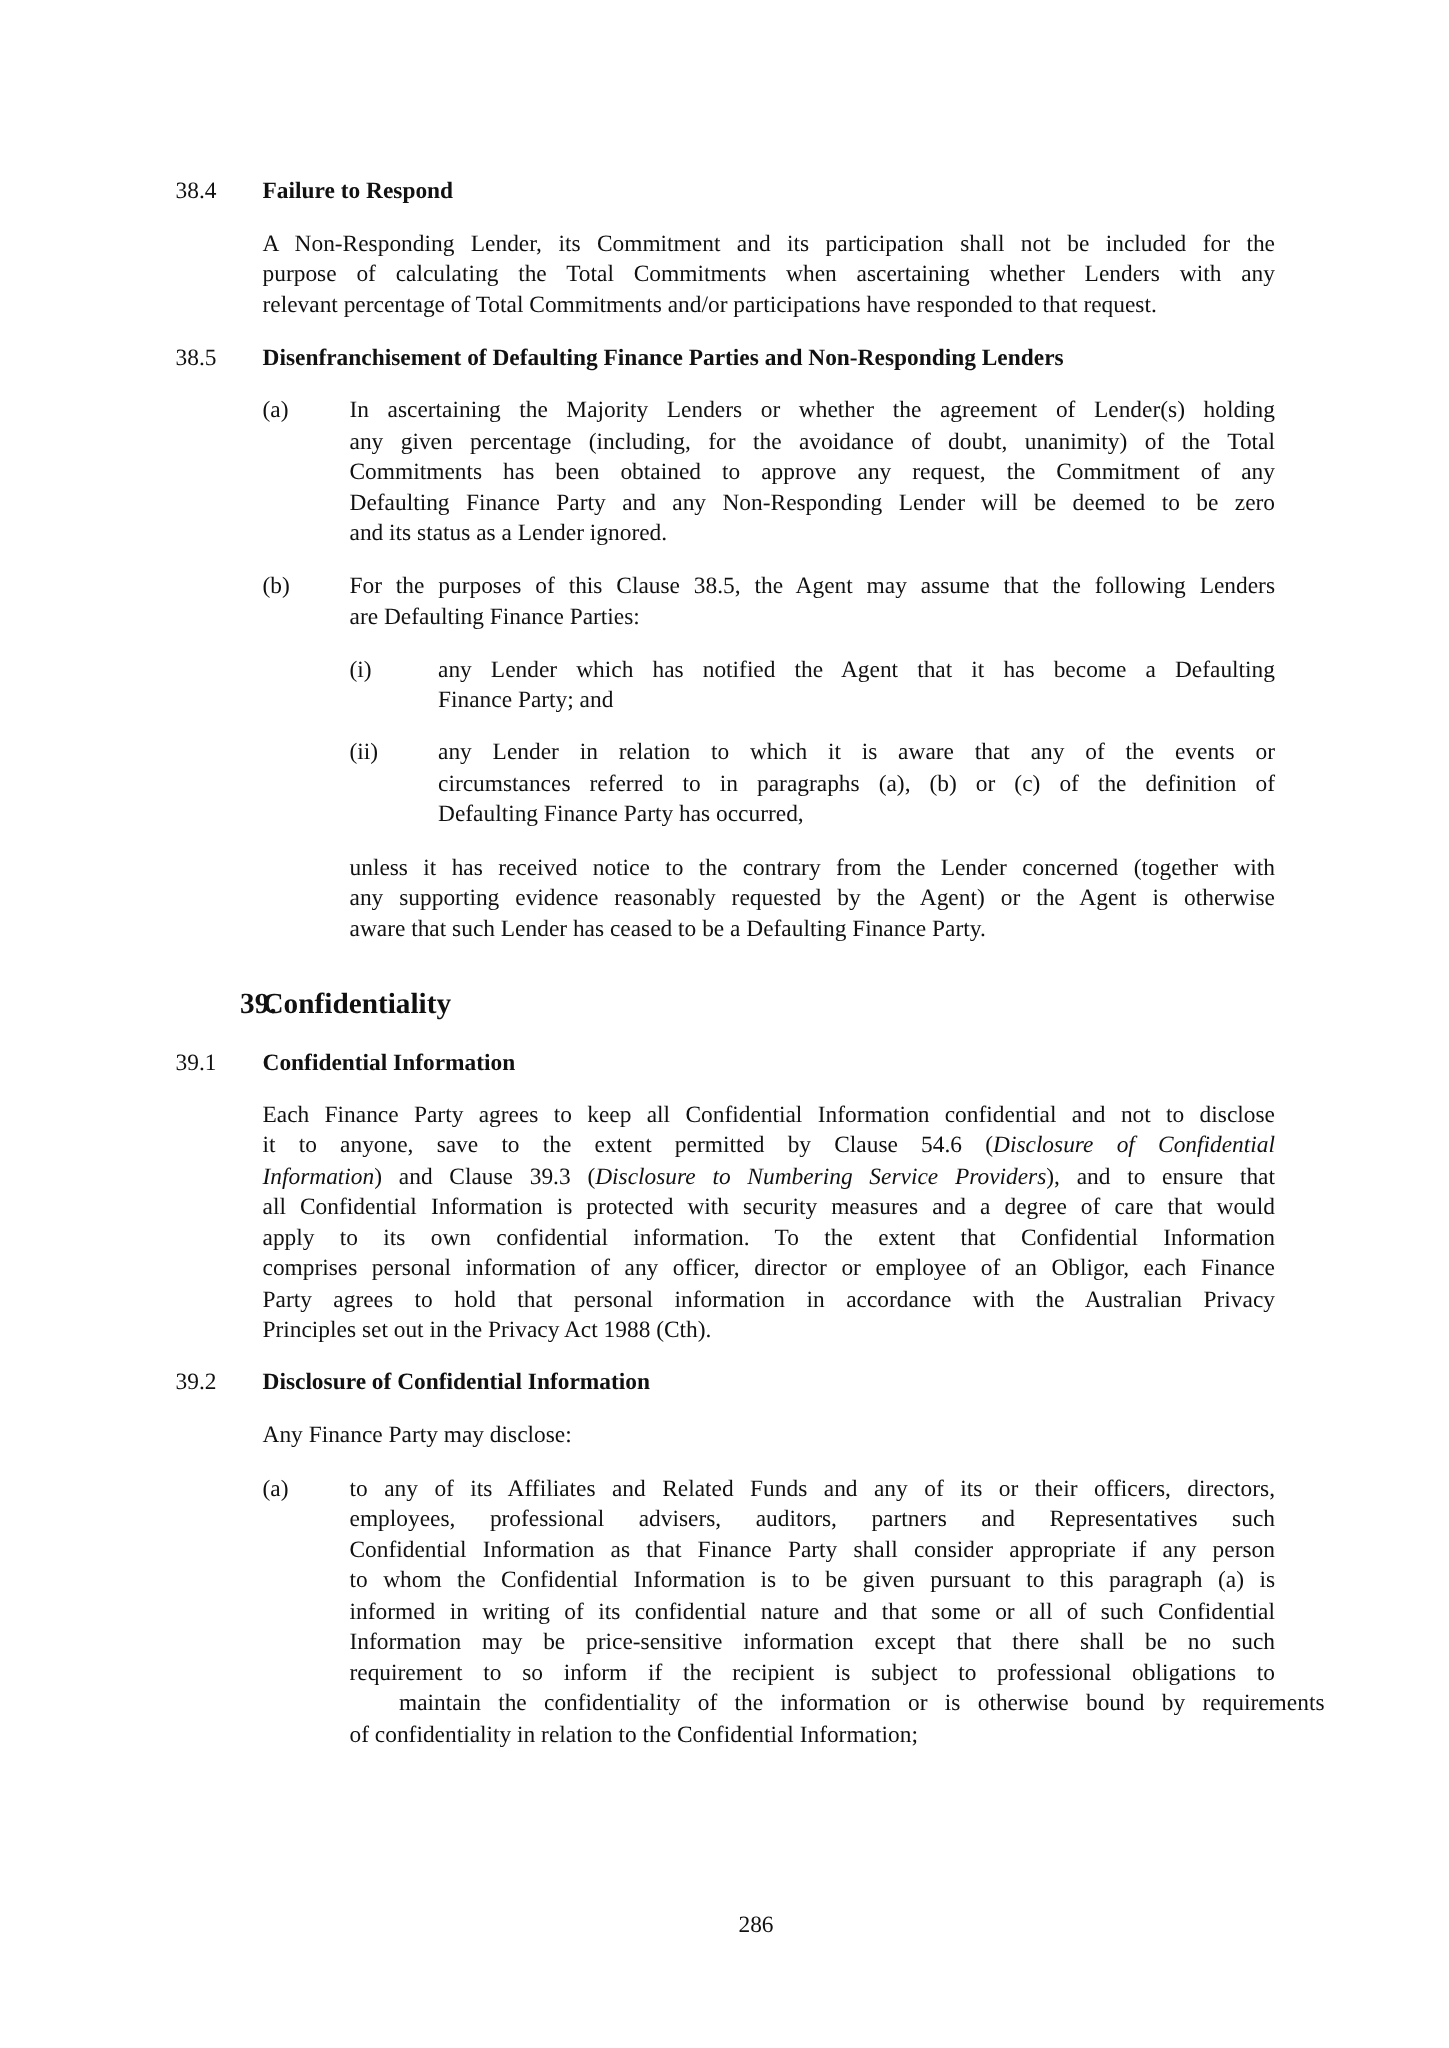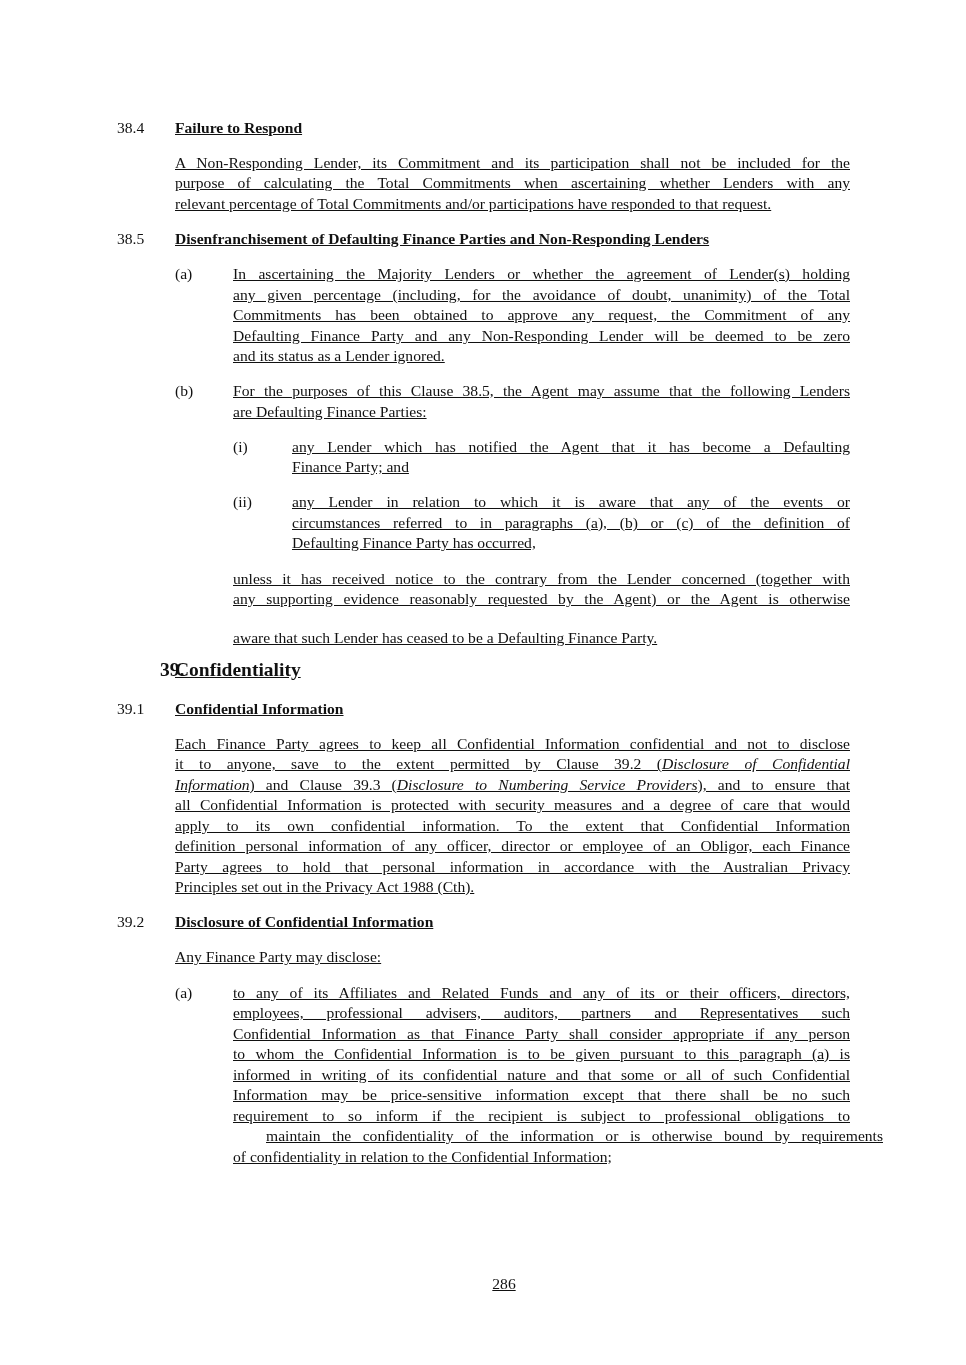"Failure to Respond" .line { text-decoration: underline -> none }
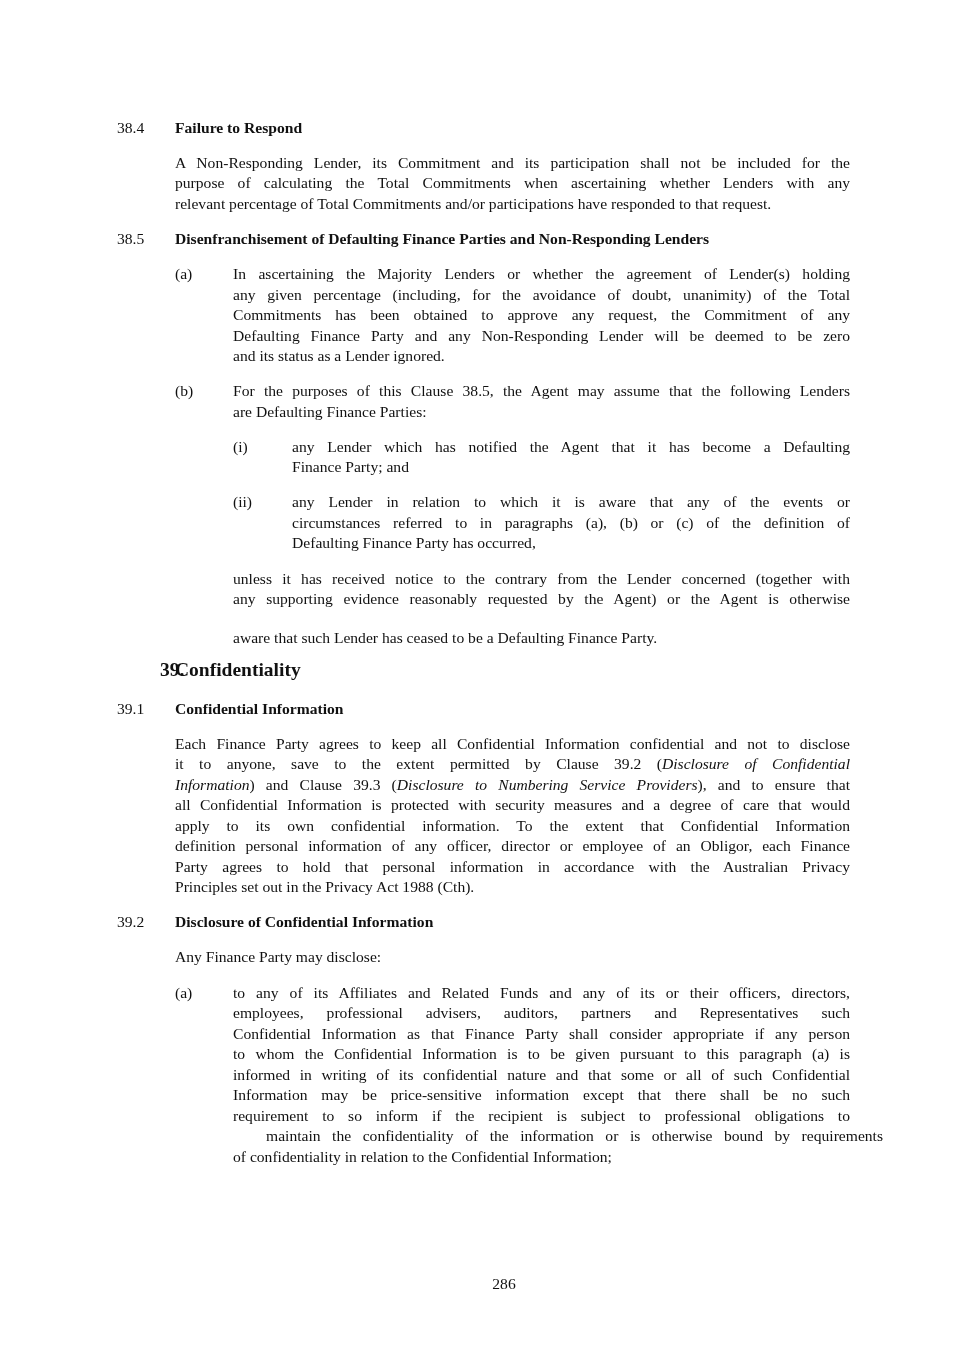"aware that such Lender has" div.line { top: 628px -> 610px }
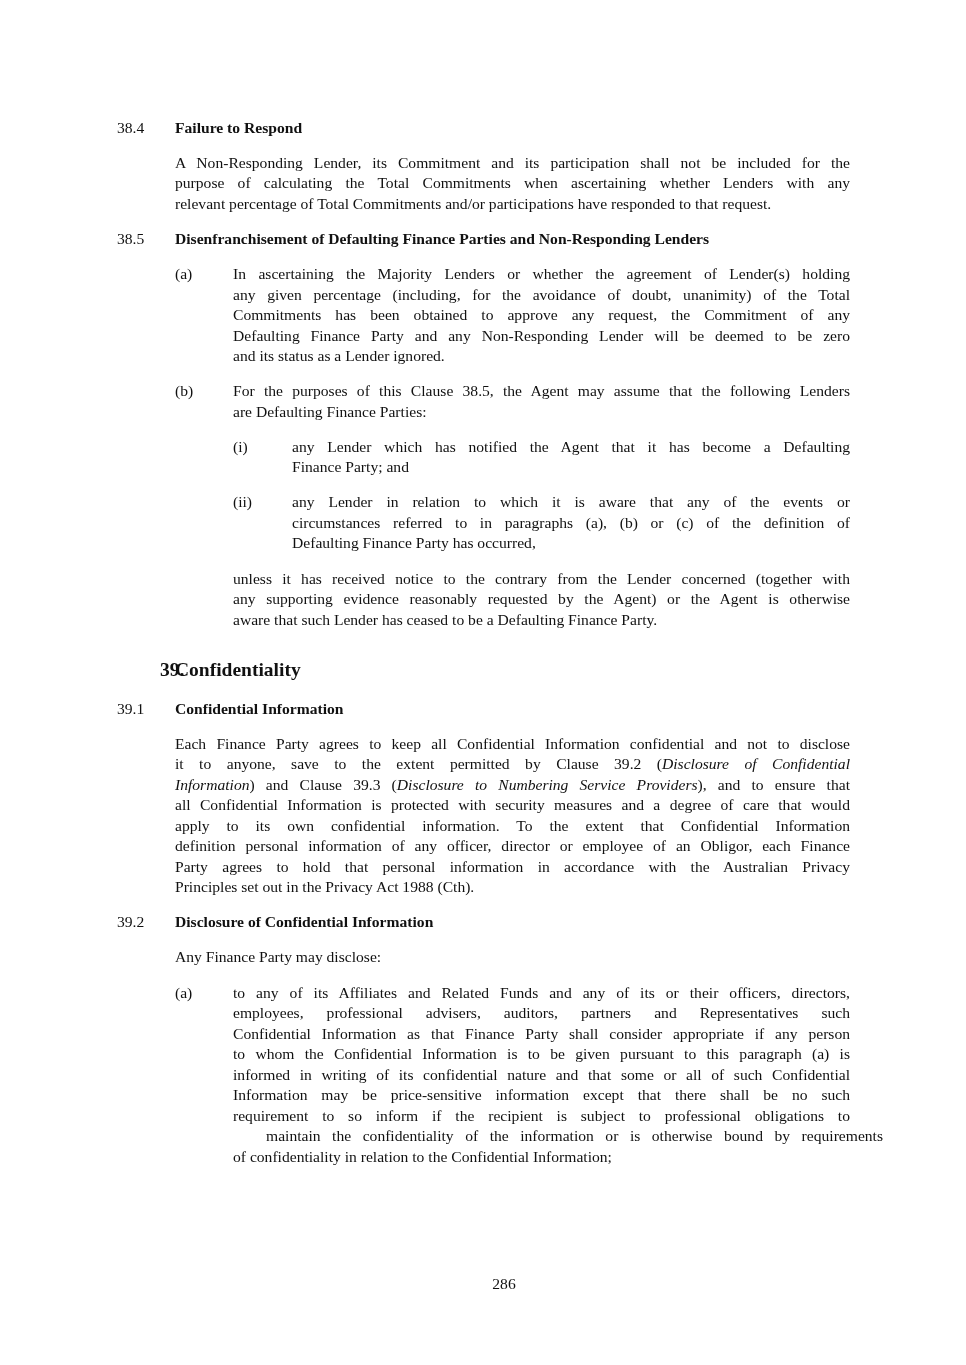"it to anyone, save to" span { text: 39.2 -> 54.6 }
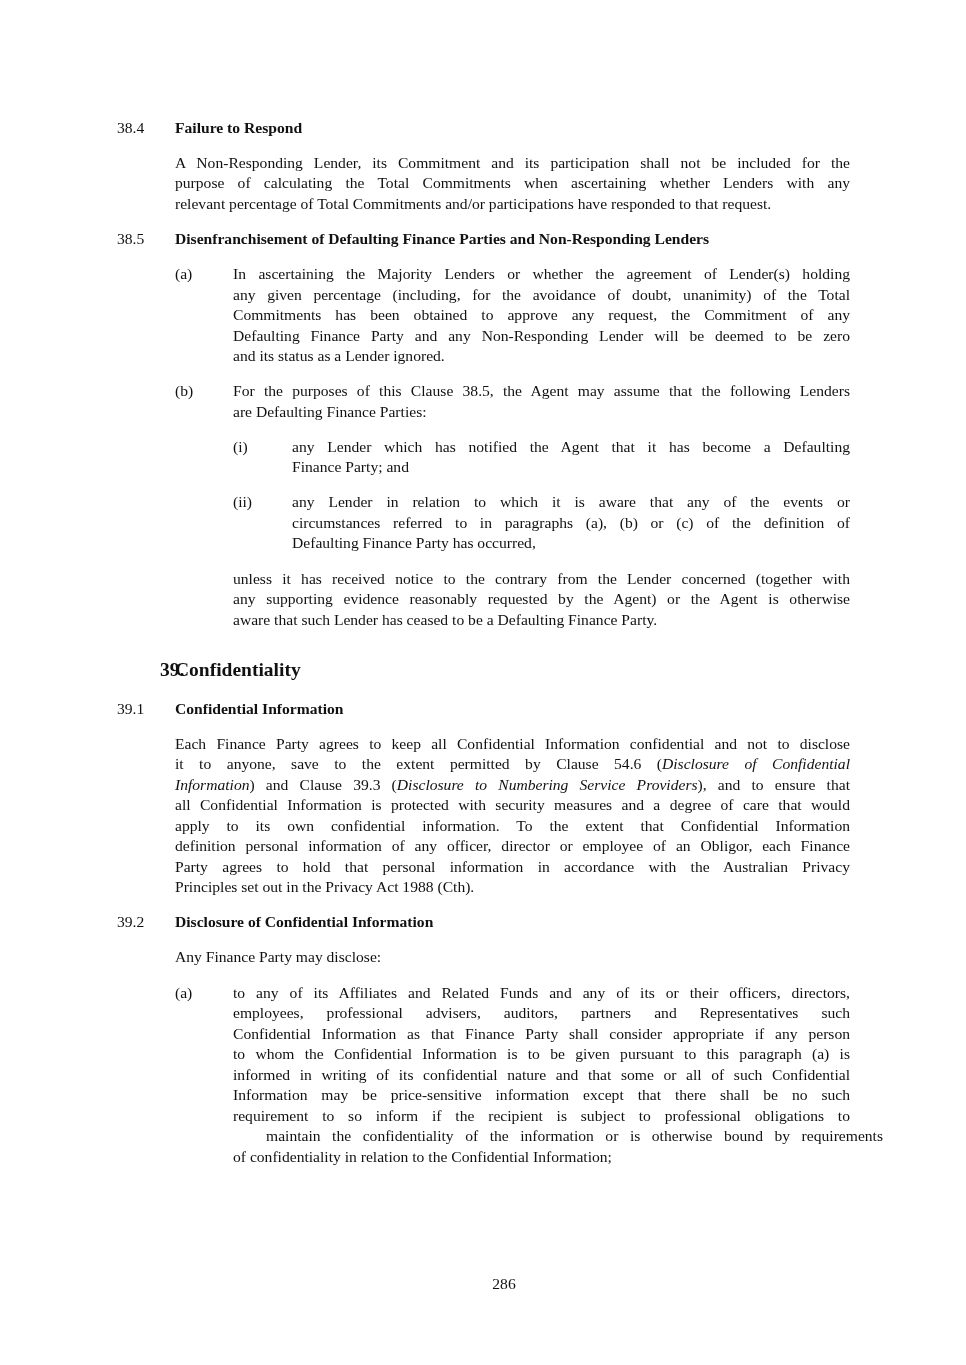"definition personal information of any" div.line { text: definition -> comprises }
